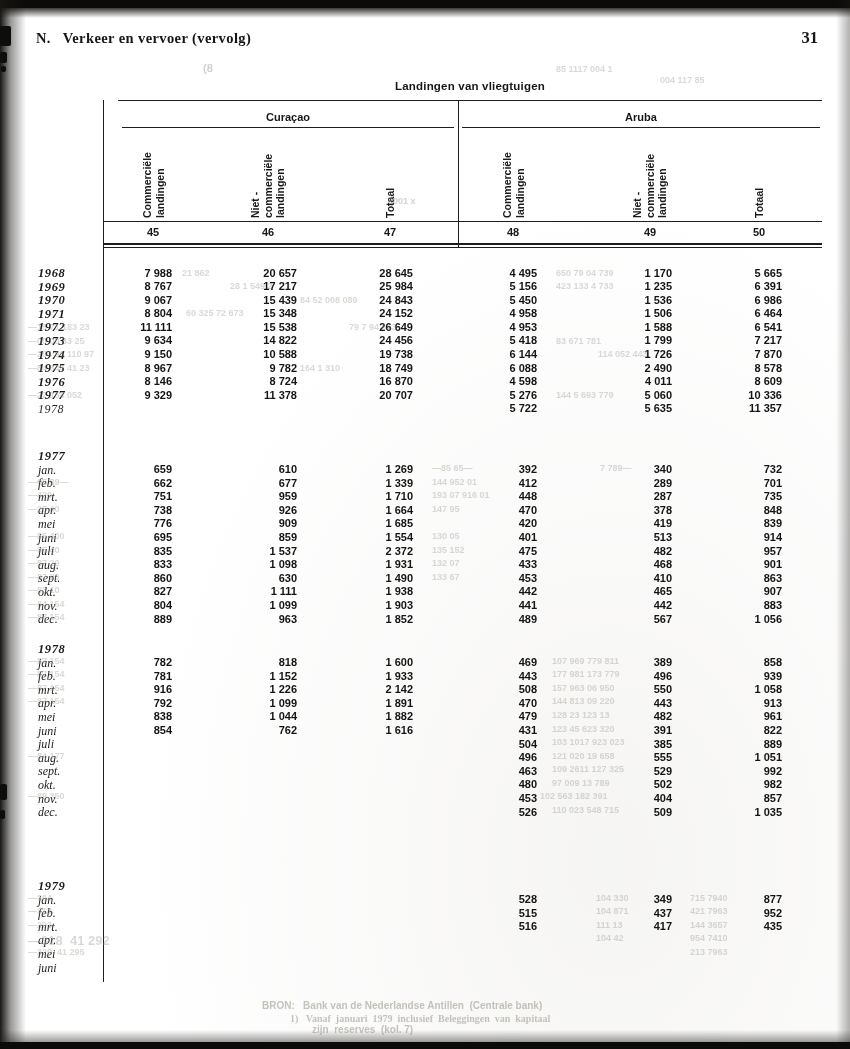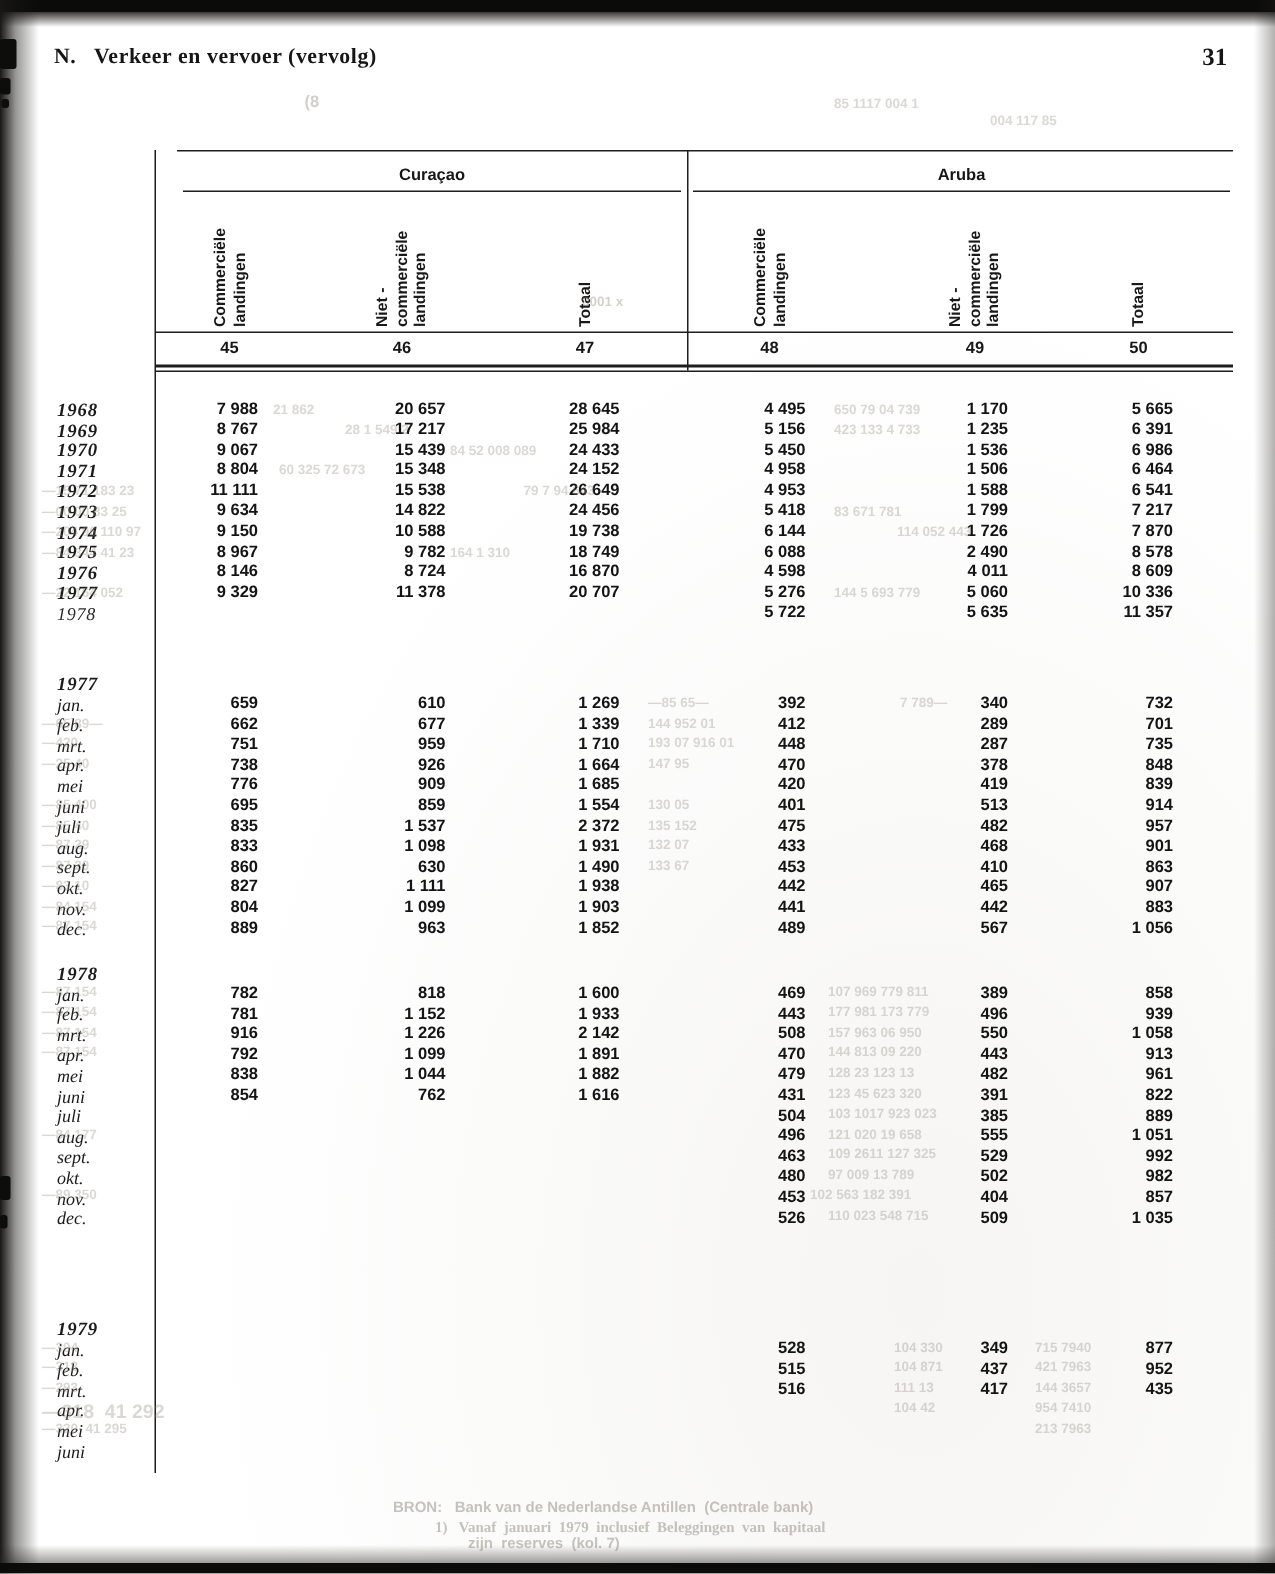"Landingen van vliegtuigen" div.t-title { html: none -> <div>Landingen van vliegtuigen</div> }
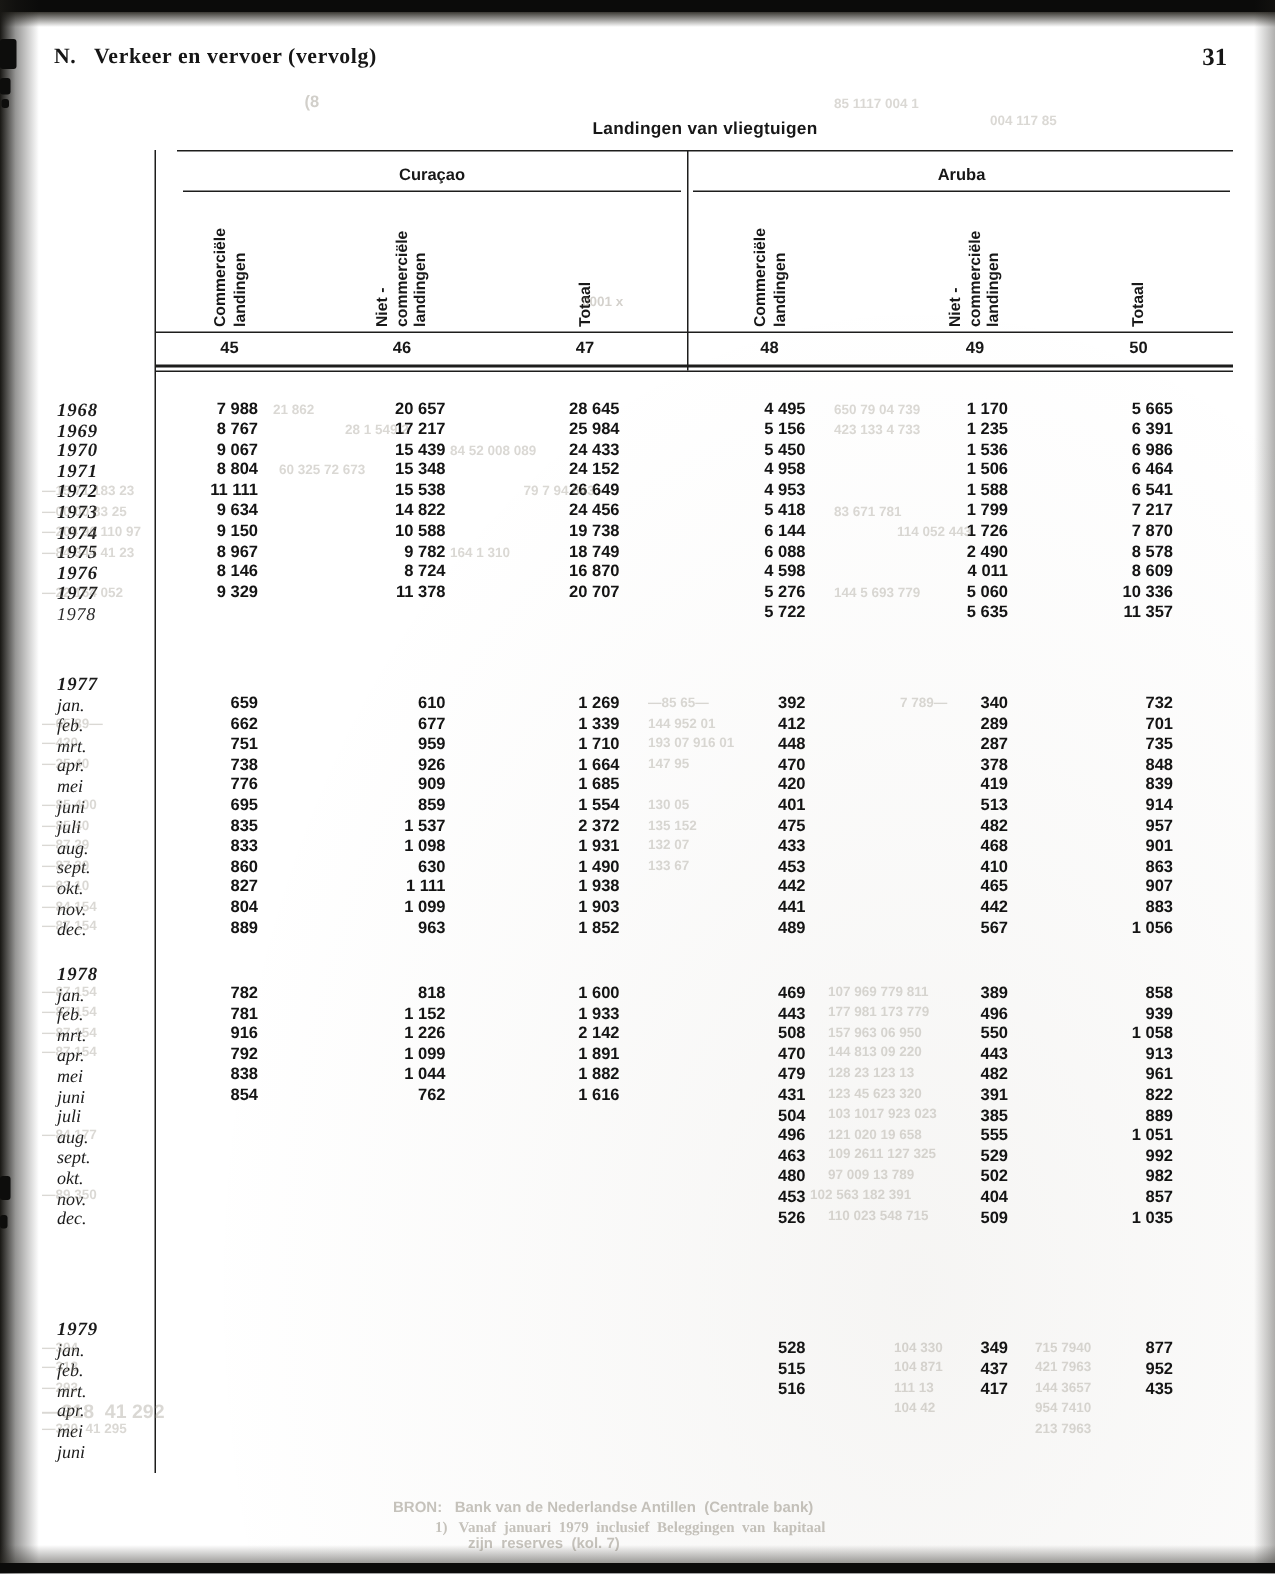"24 433" span.val { text: 24 433 -> 24 843 }
